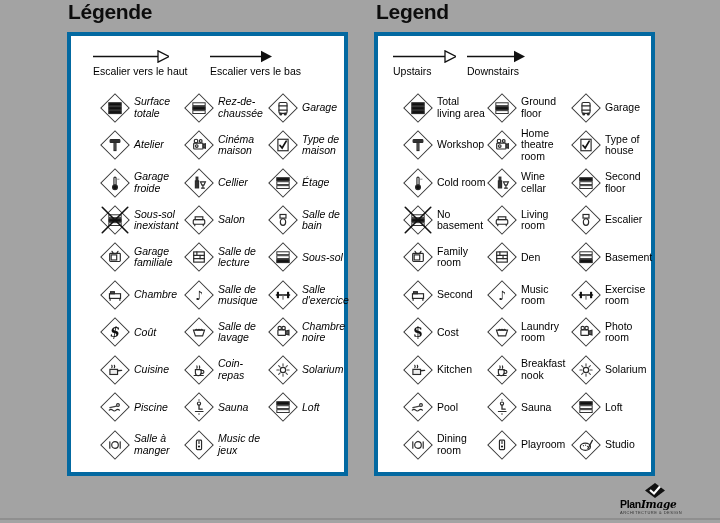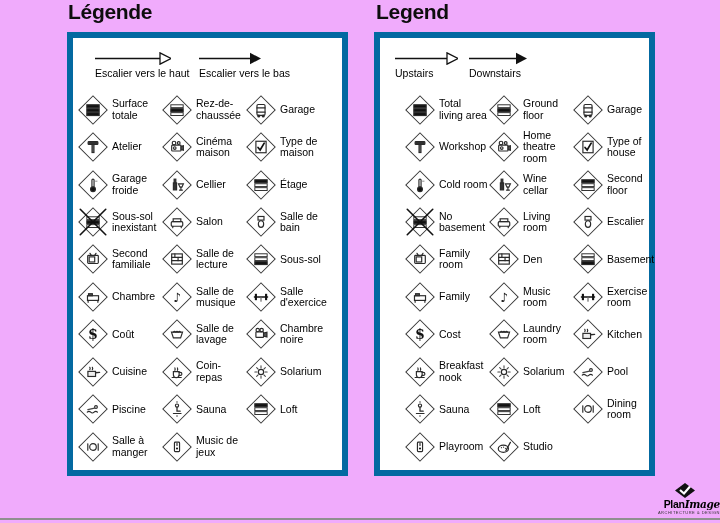"Légende" #stage { background: #f0abfc -> #a3a3a3 }
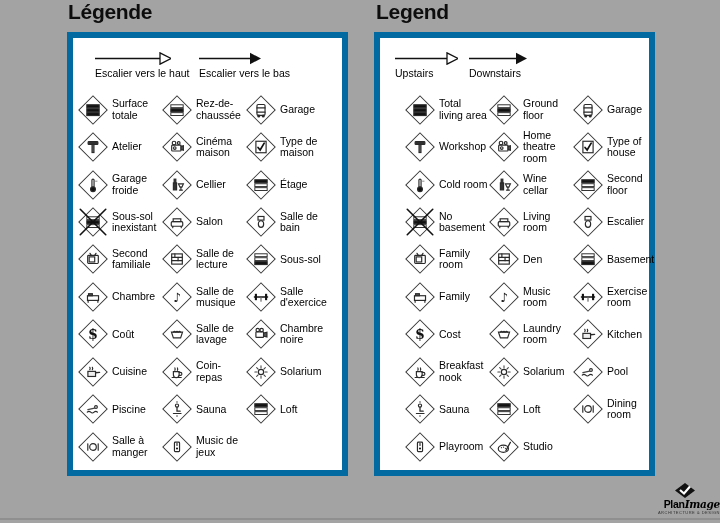"Escalier vers le haut" .panel { border: 6px solid #0369a1 -> 4px solid #0369a1 }
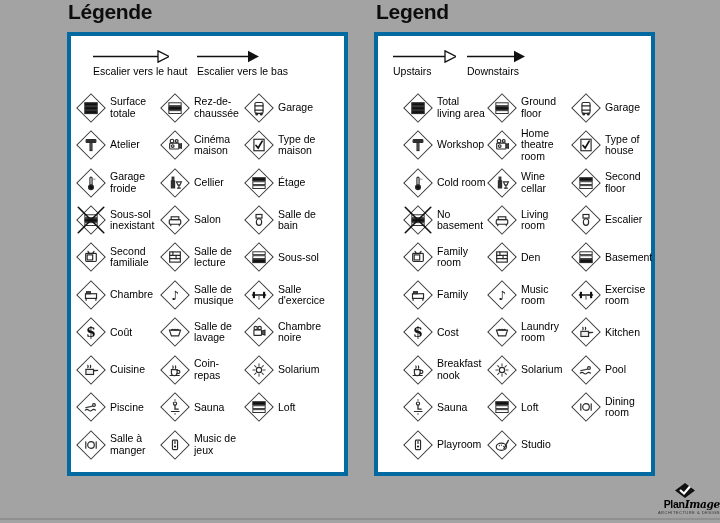"Escalier vers le bas" #panel-fr .ab2 { left: 126px -> 139px }
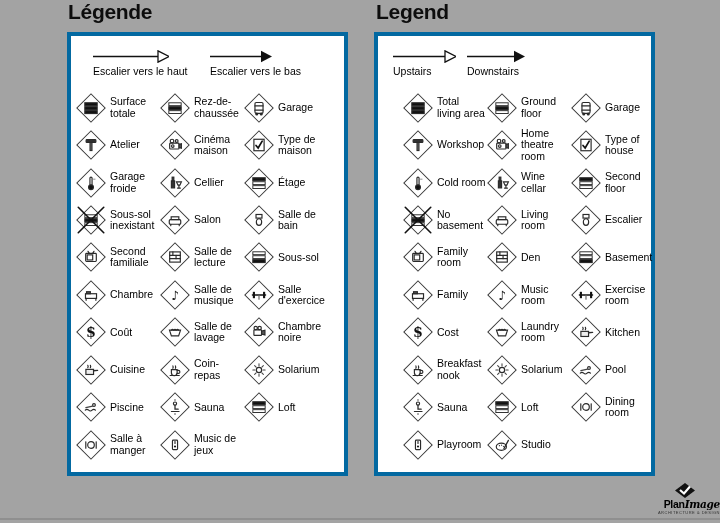"Surface totale" #panel-fr .grid { font-style: none -> italic; padding-left: 4px -> 28px }
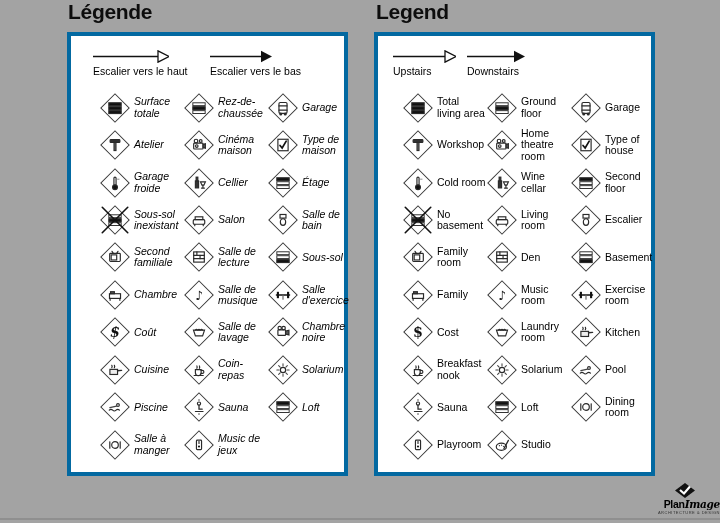"Second familiale" span.lbl { text: Second -> Garage }
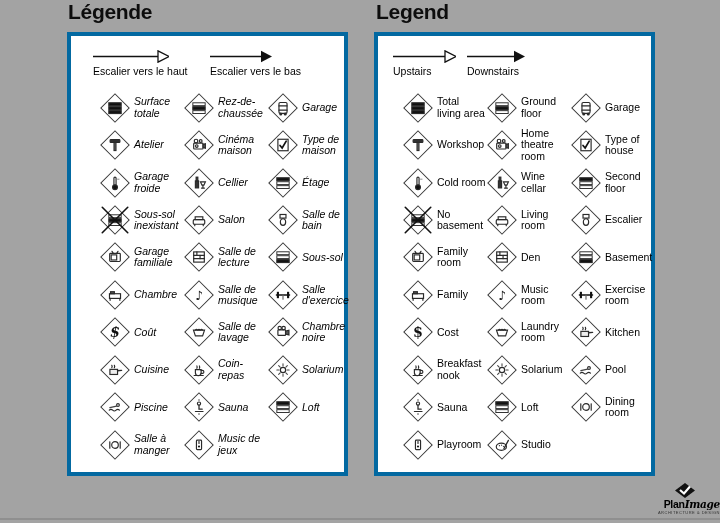"Family" span.lbl { text: Family -> Second }
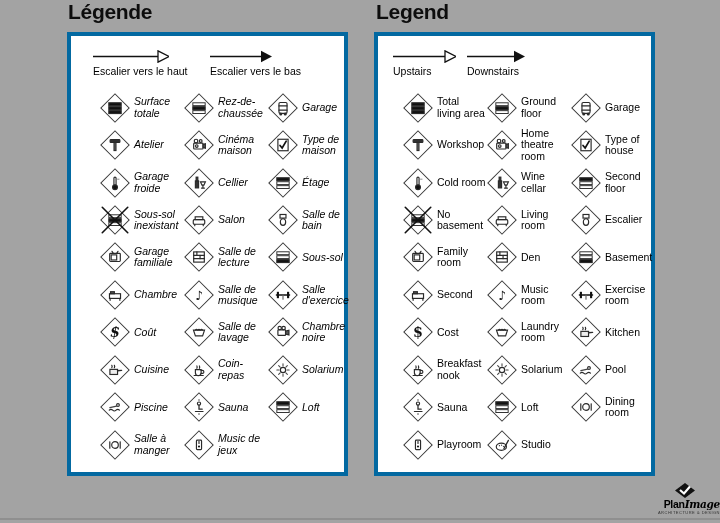"Photo room" div.cell { html: none -> <div> <span> <span></span> <svg> <g> <rect></rect> <circle></circle> <circle></circle> <path></path> </g> </svg> </span> <span>Photo room</span> </div> }
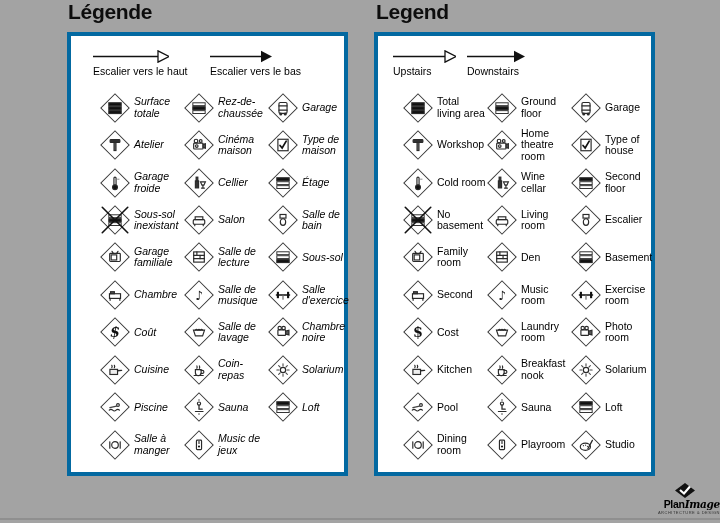"PlanImage" #logo { left: 650px -> 620px; text-align: right -> left }
